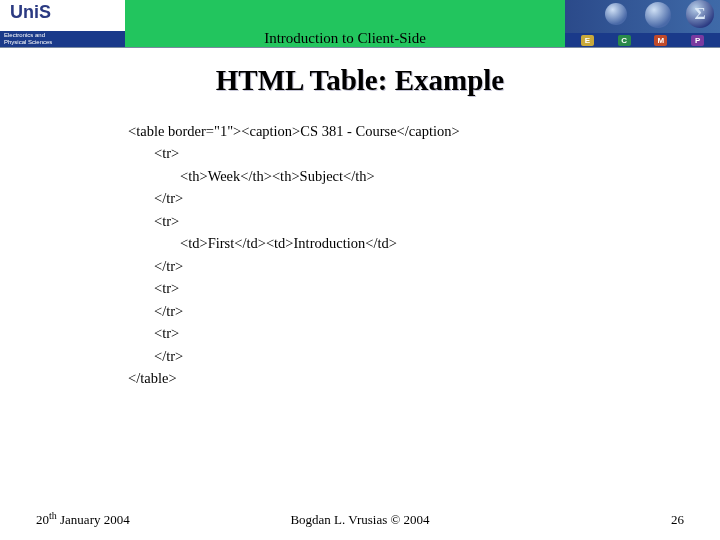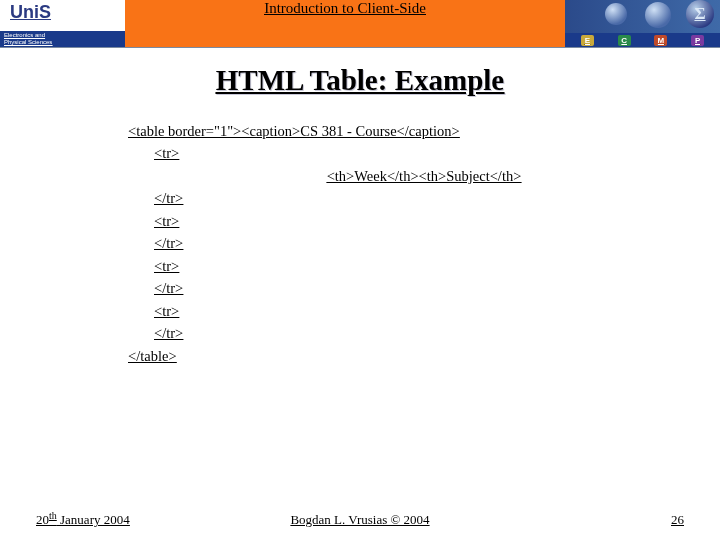"UniS" * { text-decoration: underline -> none }
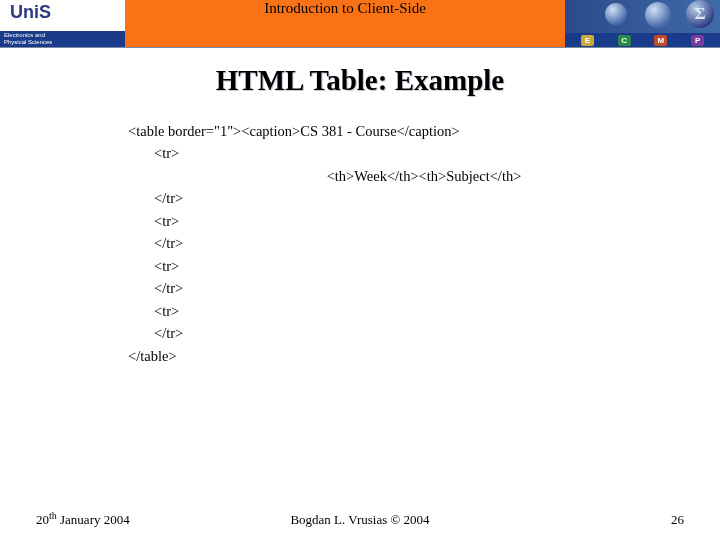"Introduction to Client-Side" .hdr-mid { background: #f97316 -> #22c55e; justify-content: flex-start -> flex-end }
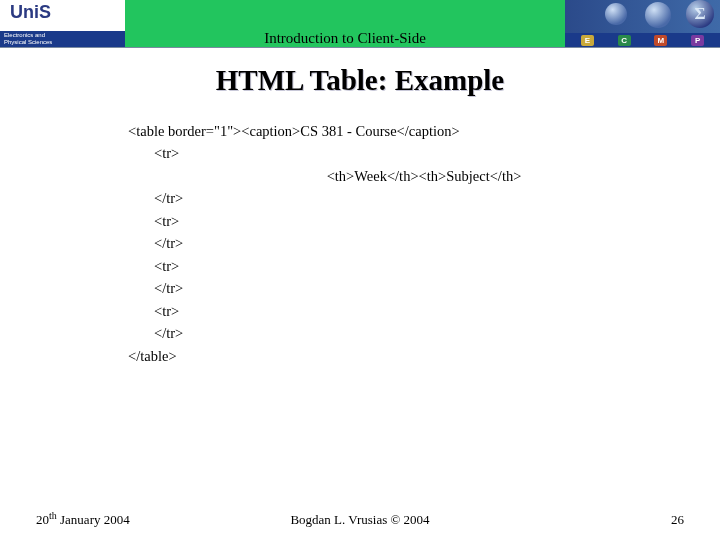"<th>Week</th><th>Subject</th>" .code .ind2 { text-align: center -> none }
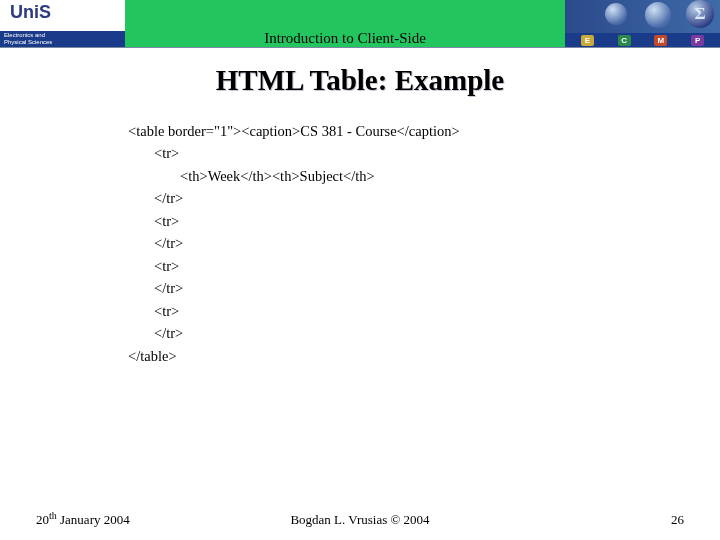"<td>First</td><td>Introduction</td>" div.ind2 { html: none -> <div>&lt;td&gt;First&lt;/td&gt;&lt;td&gt;Introduction&lt;/td&gt;</div> }
